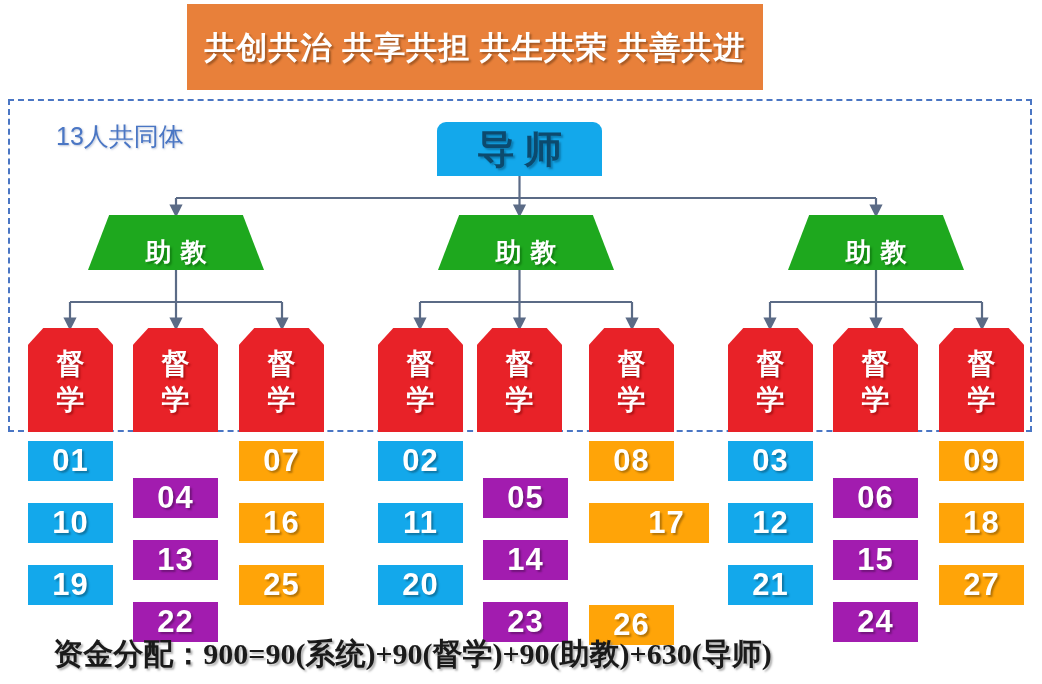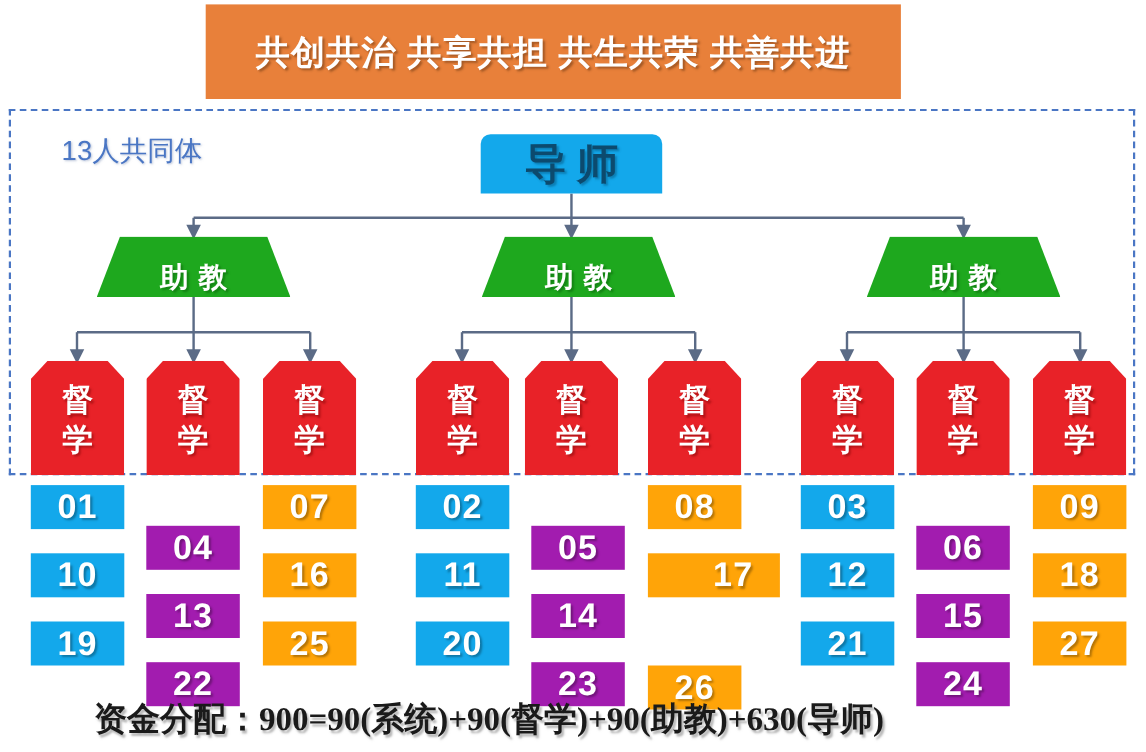"共创共治 共享共担 共生共荣 共善共进" #banner { width: 632px -> 576px }
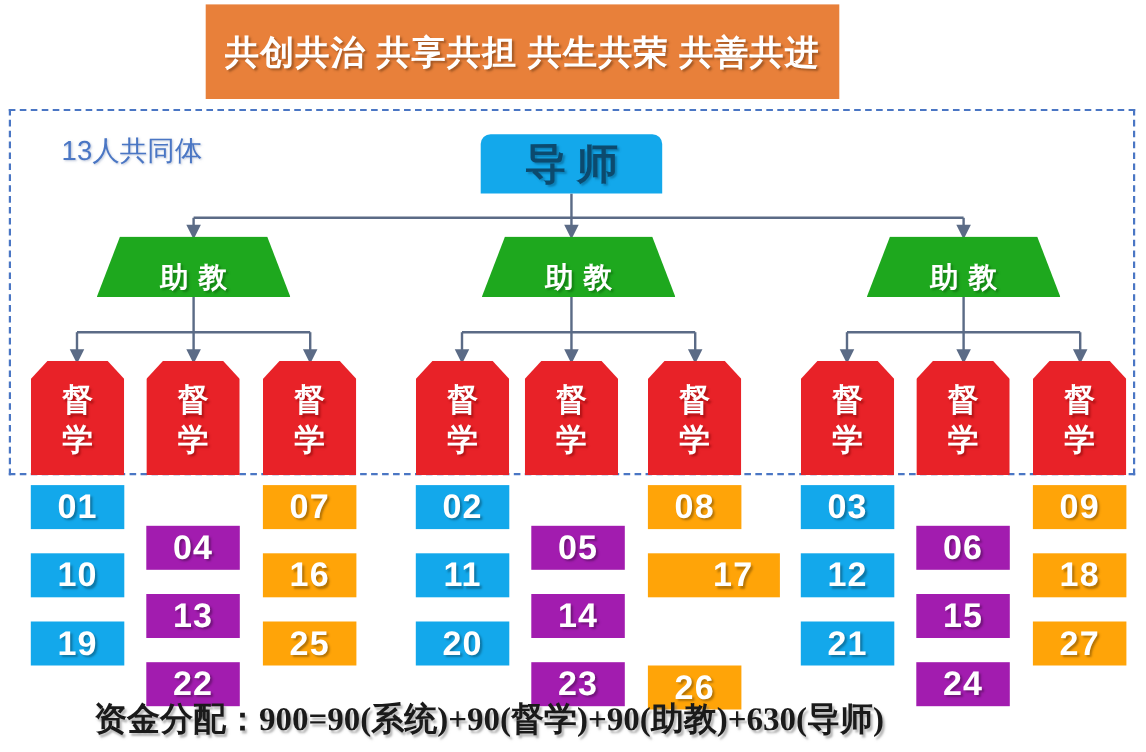"资金分配：900=90(系统)+90(督学)+90(助教)+630(导师)" #footer-caption { padding-left: 32px -> none }
